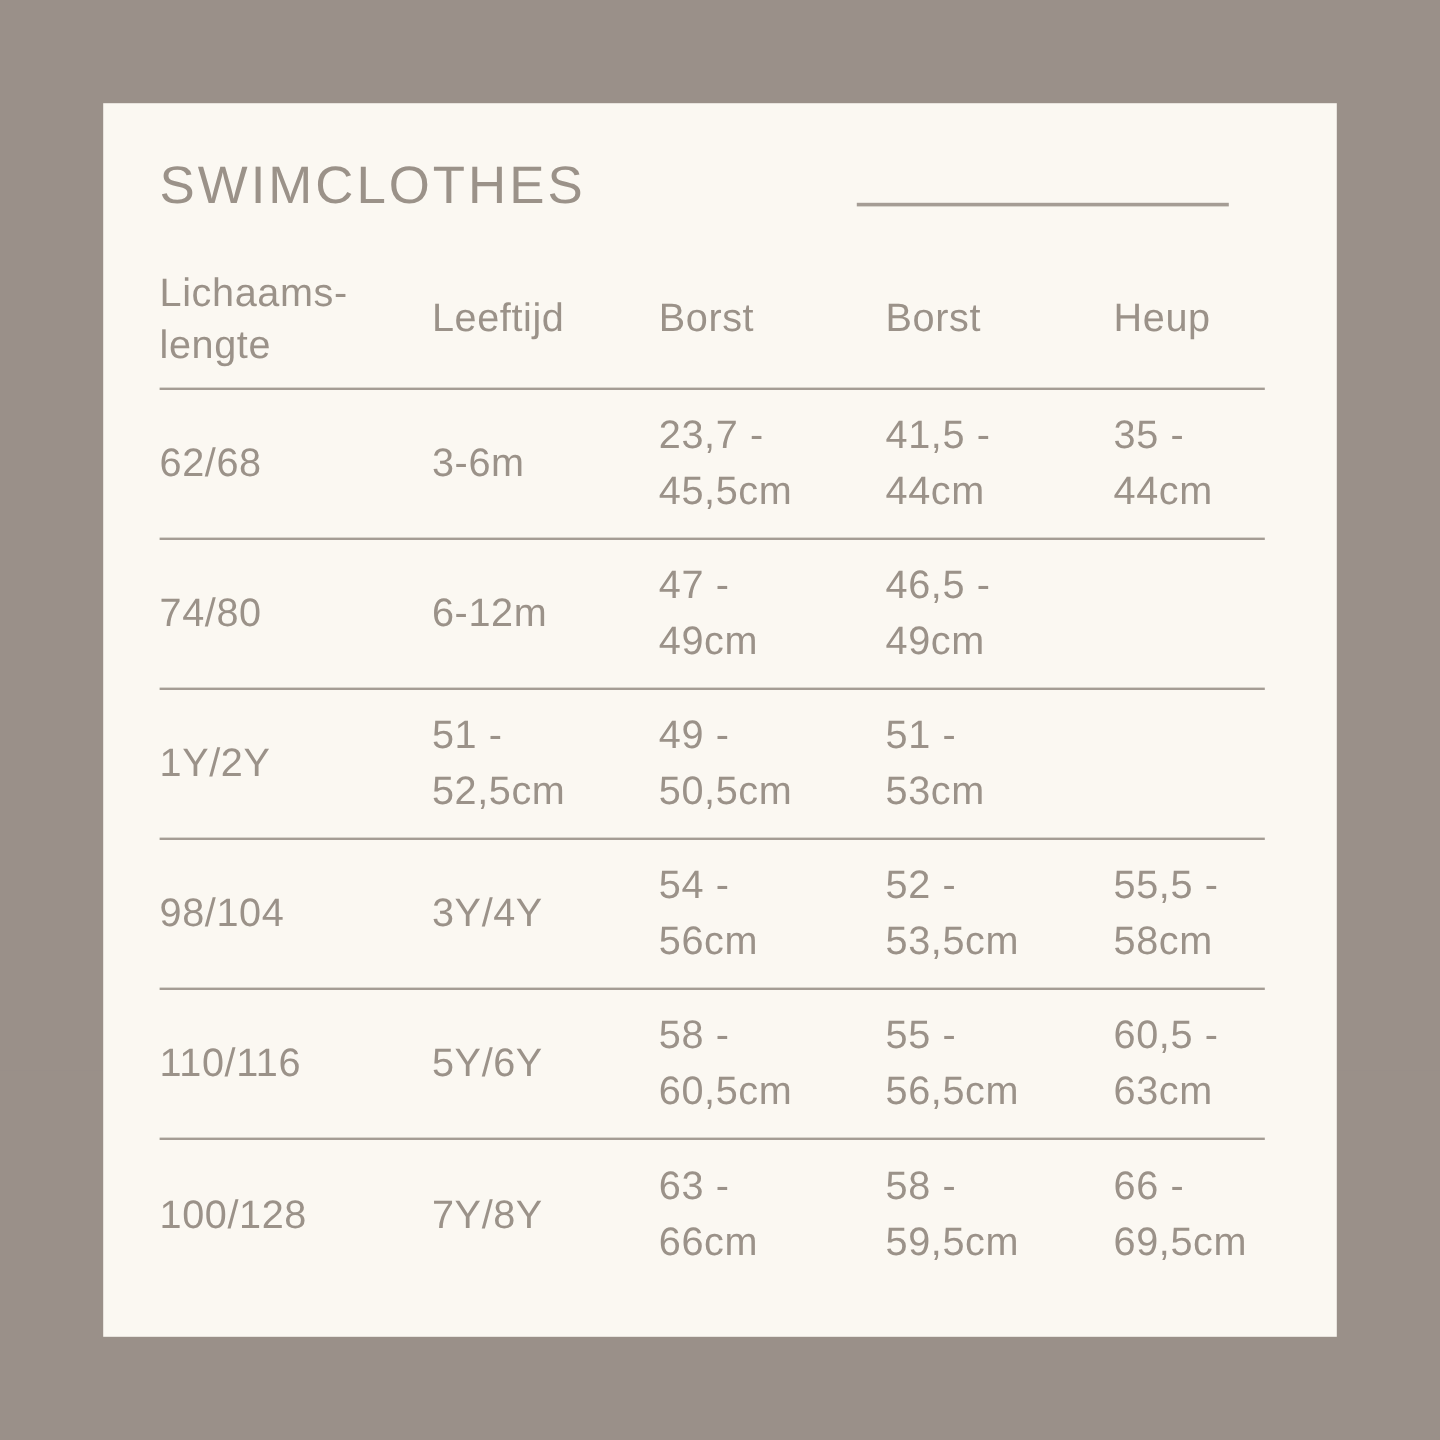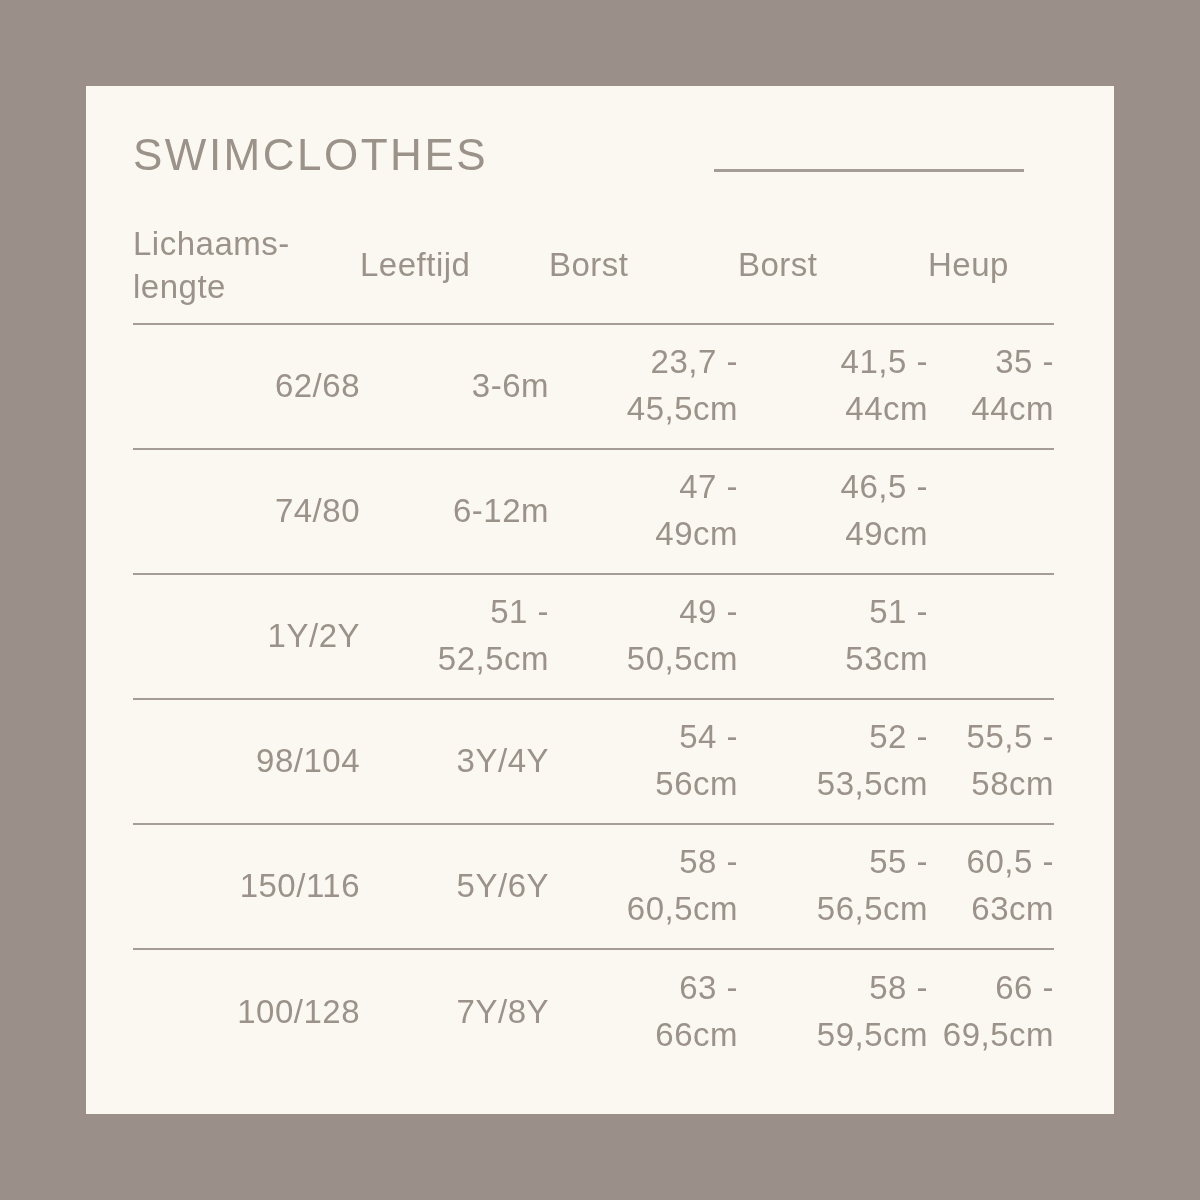"62/68" .data-row { text-align: right -> none }
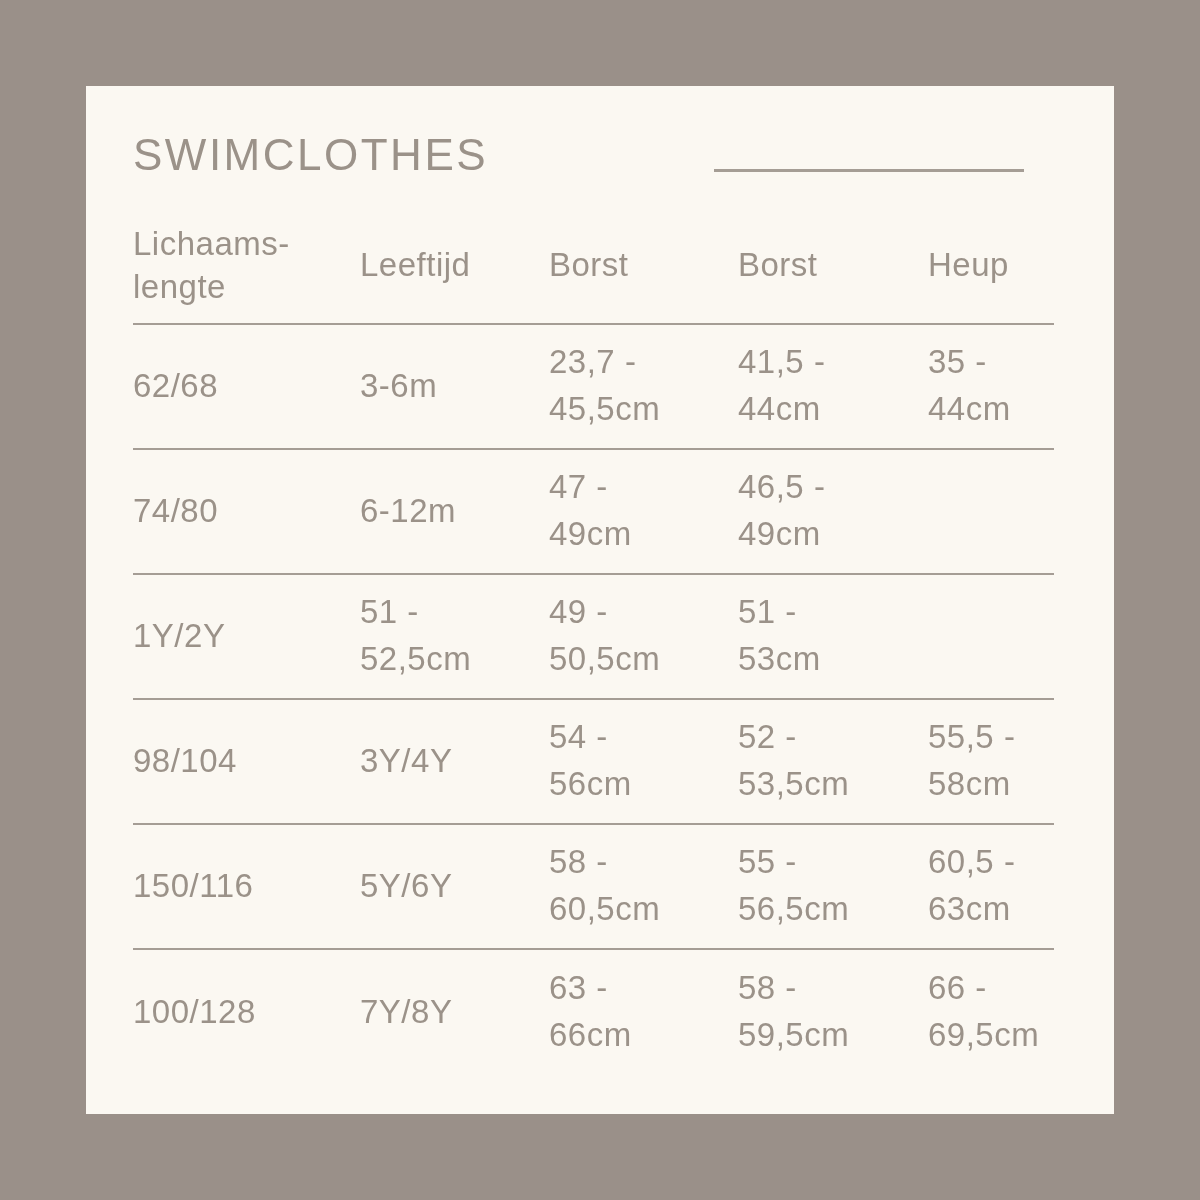"150/116" span.cell { text: 150/116 -> 110/116 }
